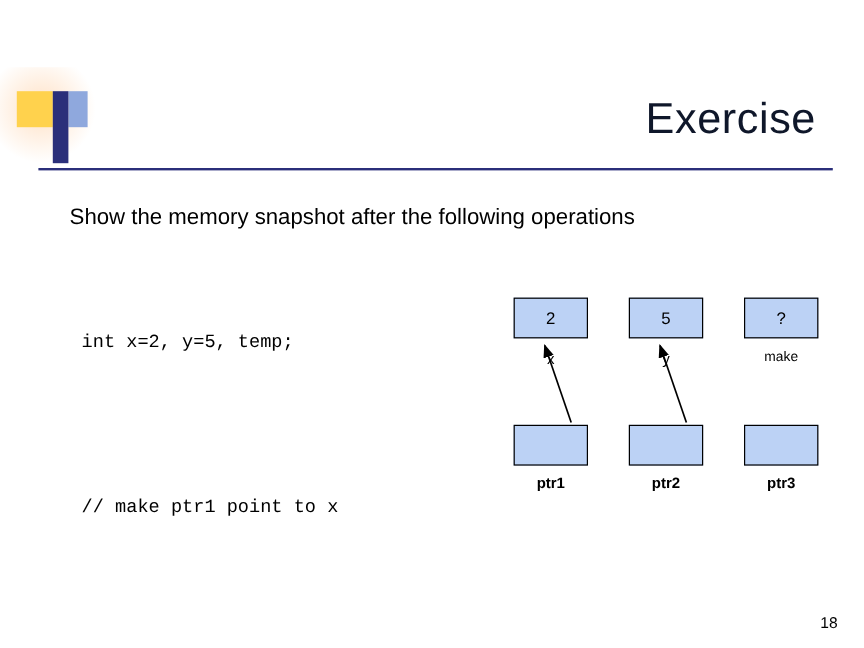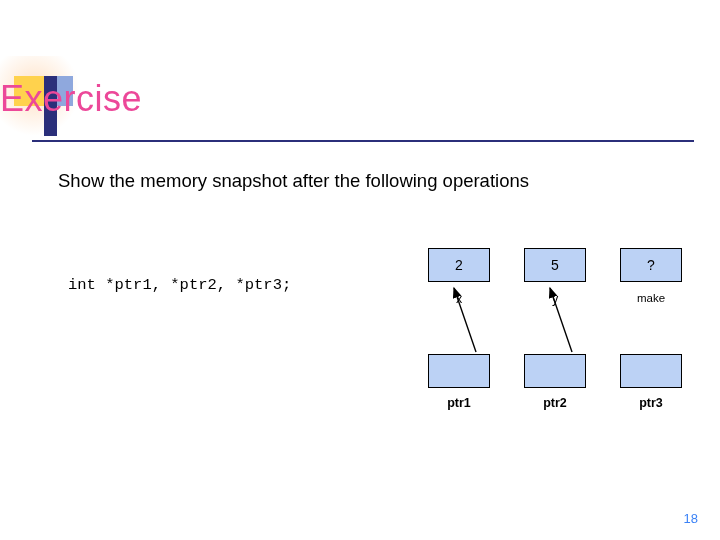"Exercise" .title { color: #ec4899 -> #0f172a; text-align: left -> right }
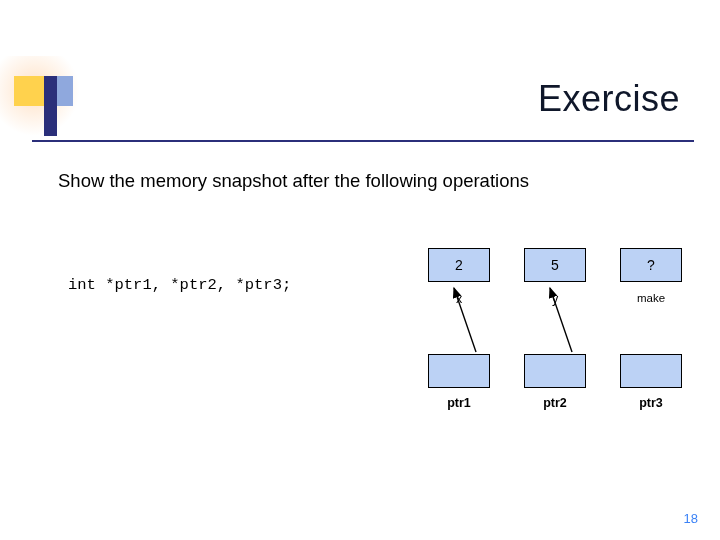"int x=2, y=5, temp;" div.code-line { html: none -> <div>int x=2, y=5, temp;</div> }
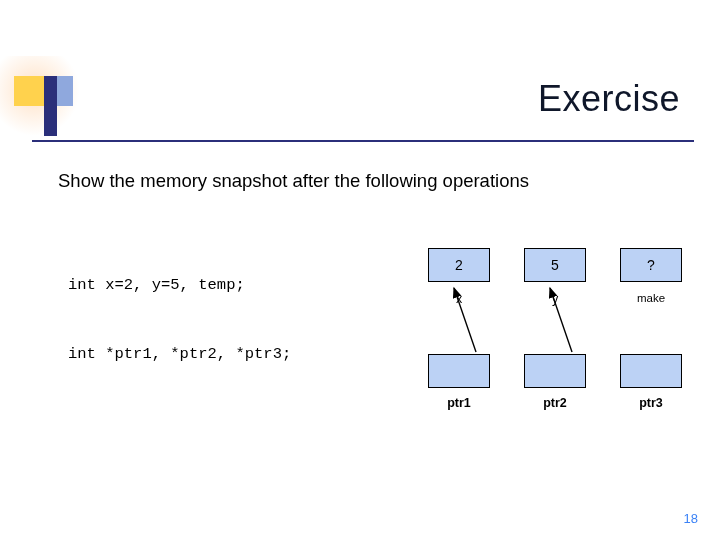"int *ptr1, *ptr2, *ptr3;" div.code-line { html: <div>int *ptr1, *ptr2, *ptr3;</div> -> none }
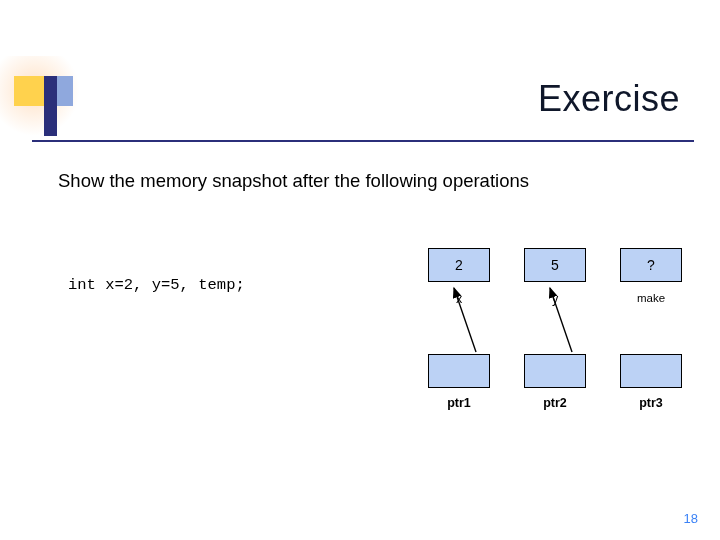"// make ptr1 point to" div.code-line { html: none -> <div>// make ptr1 point to x</div> }
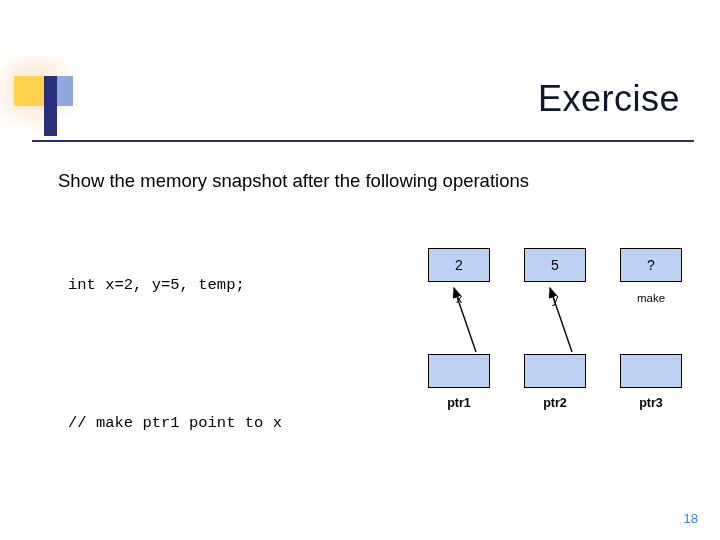"18" .page-num { color: #3b82f6 -> #000000 }
